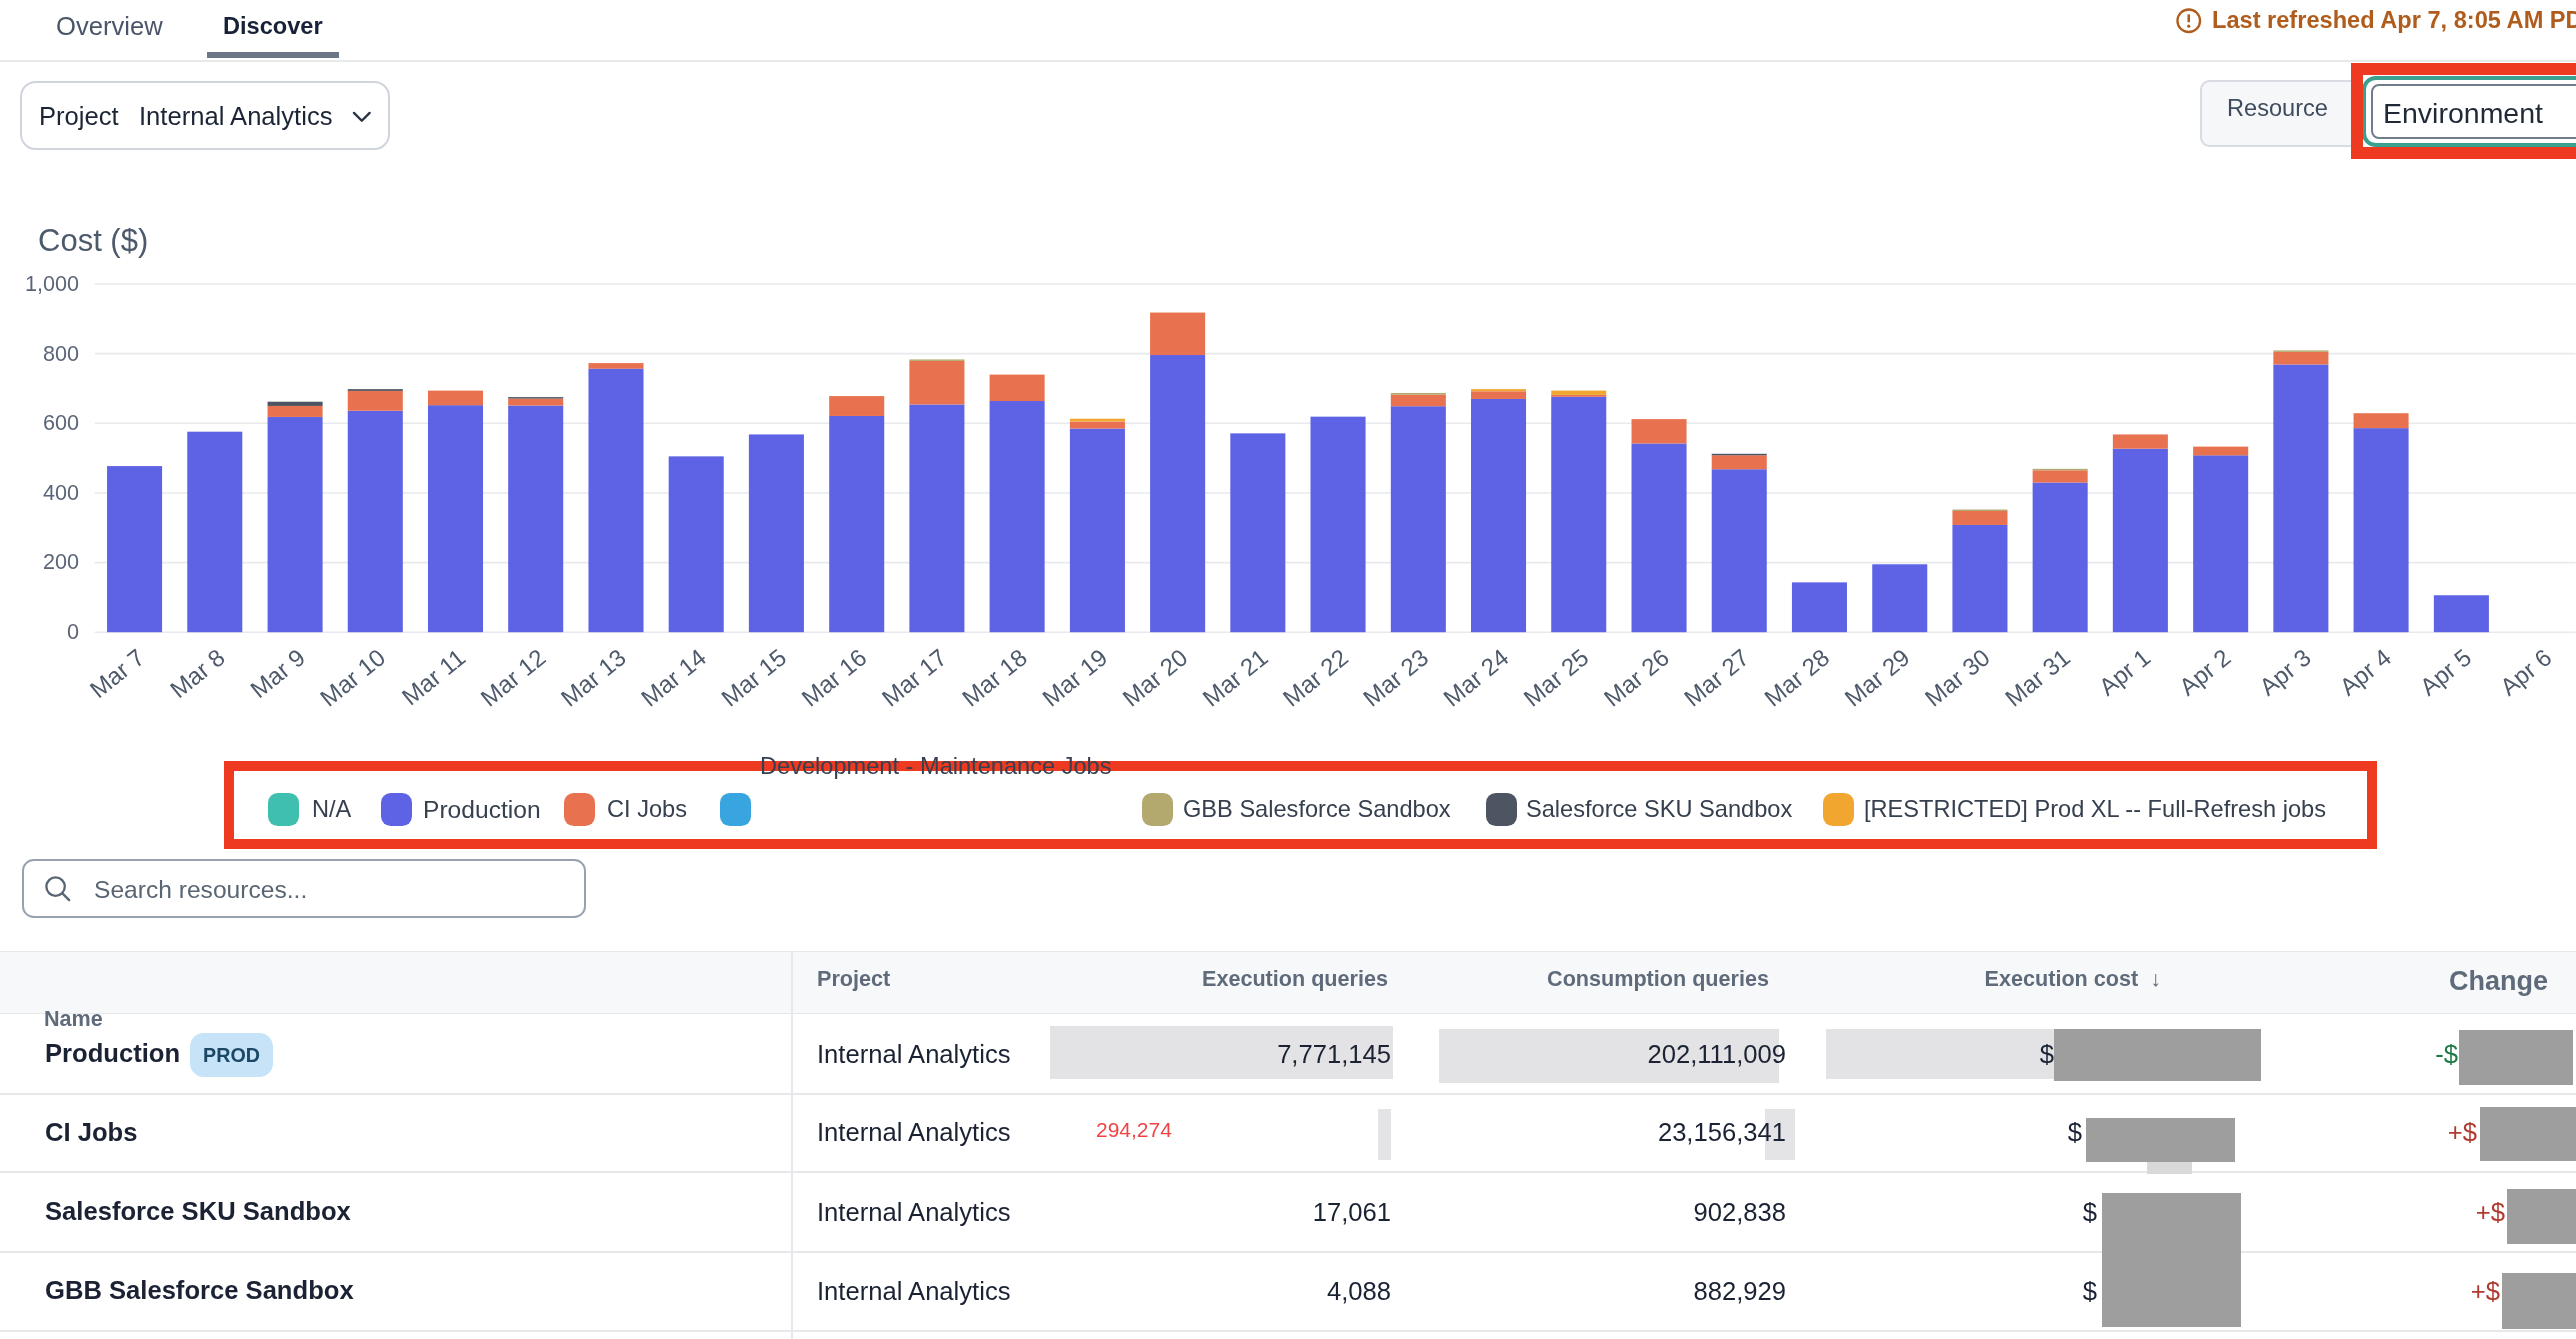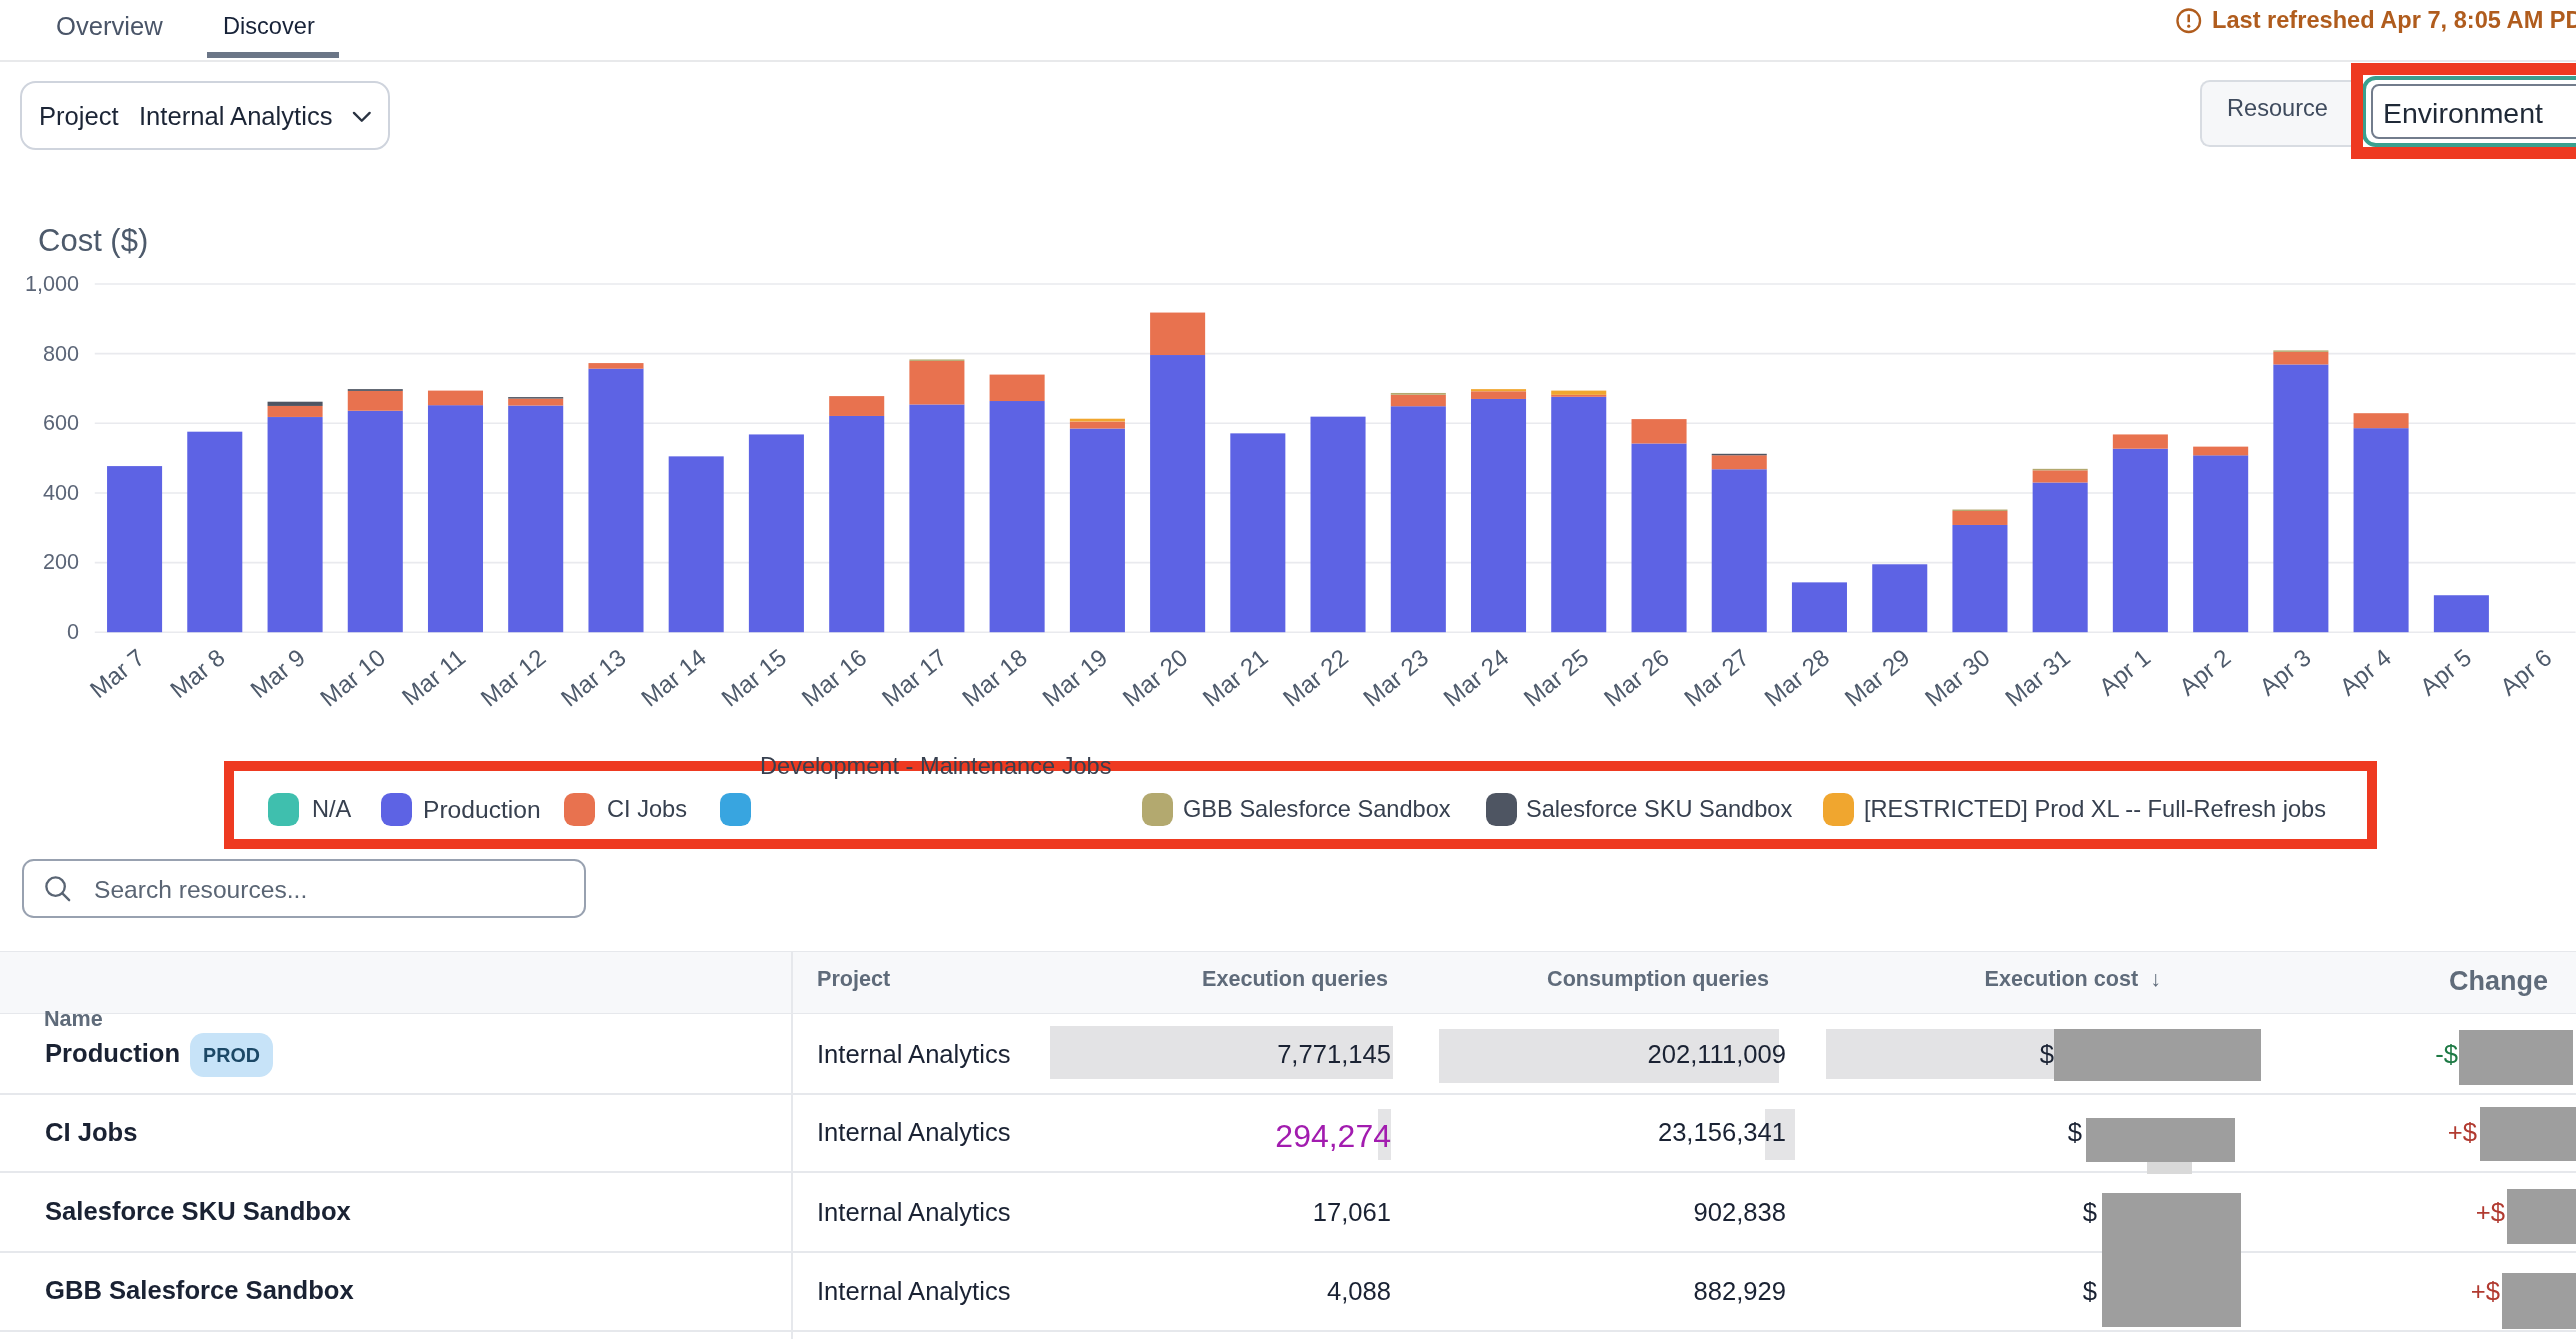"Discover" div.abs { font-weight: normal -> bold }
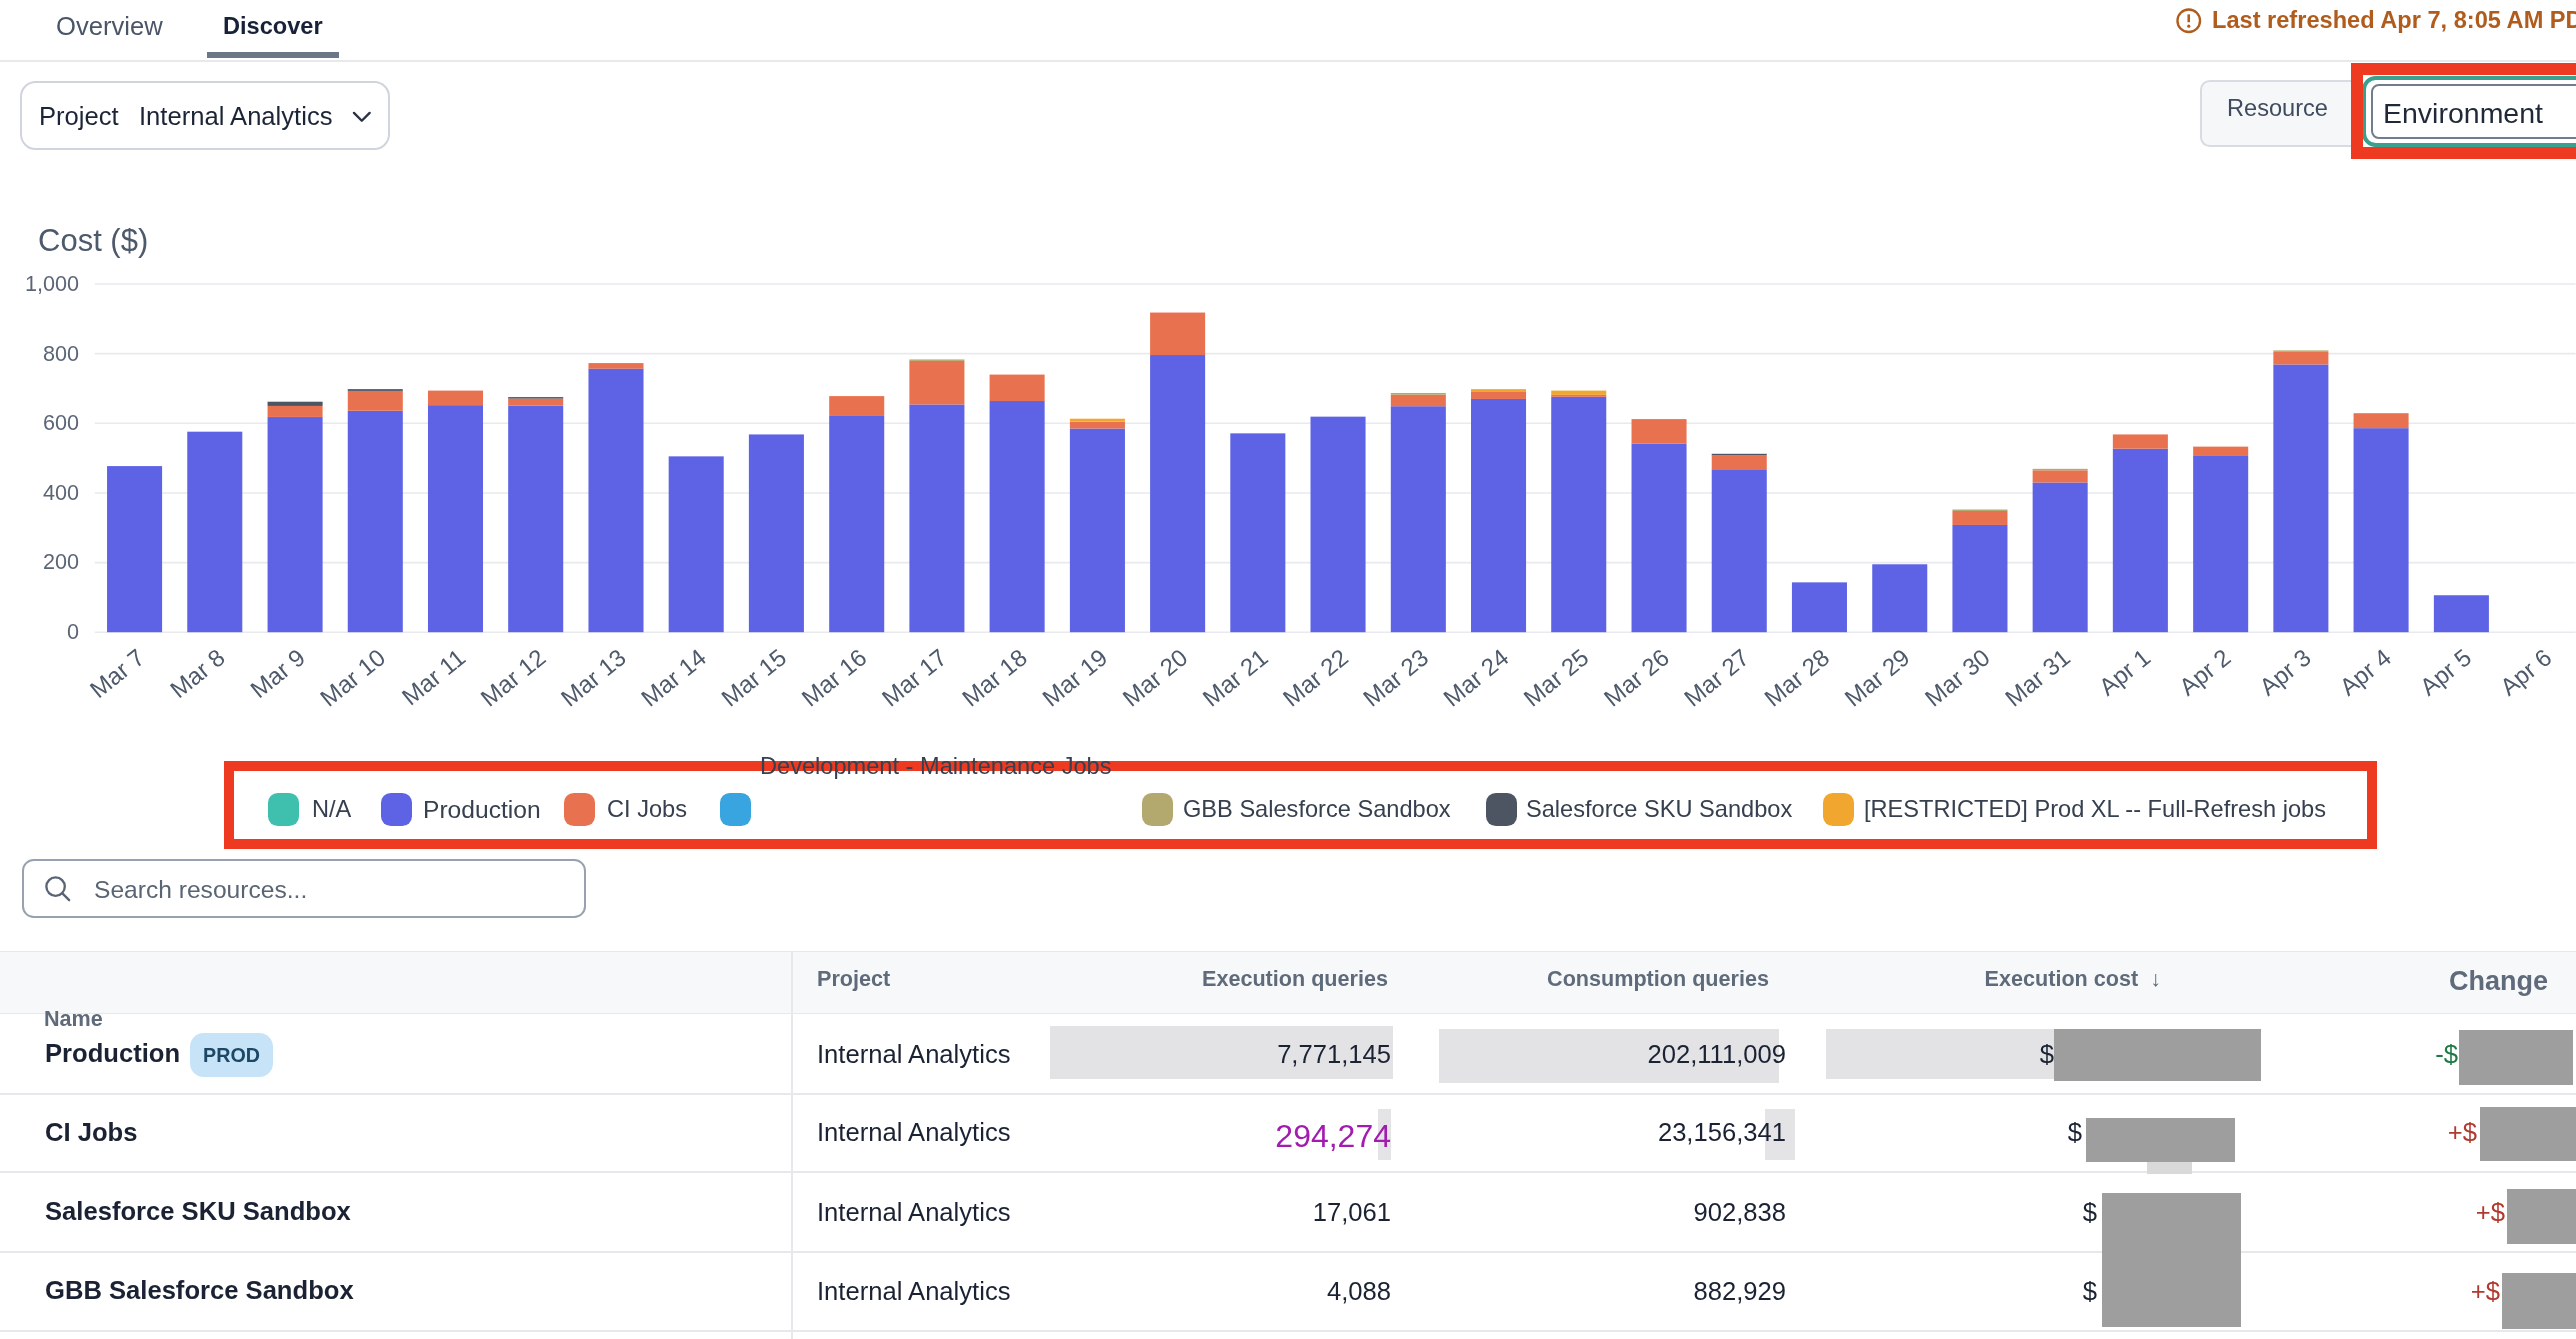"294,274" div.abs { color: #a21caf -> #ef4444; font-size: 32px -> 21px; text-align: right -> none }
